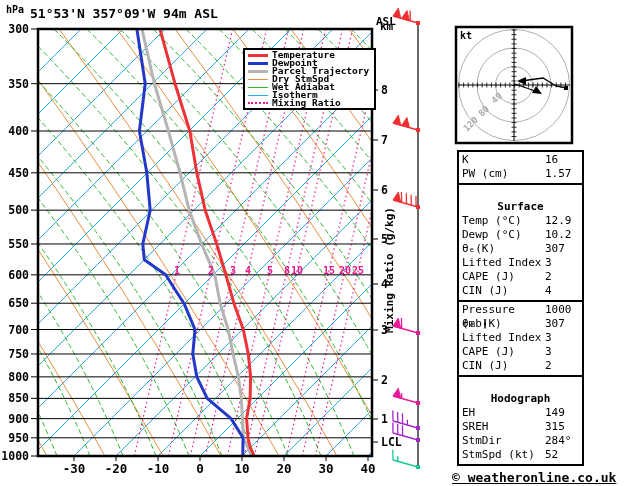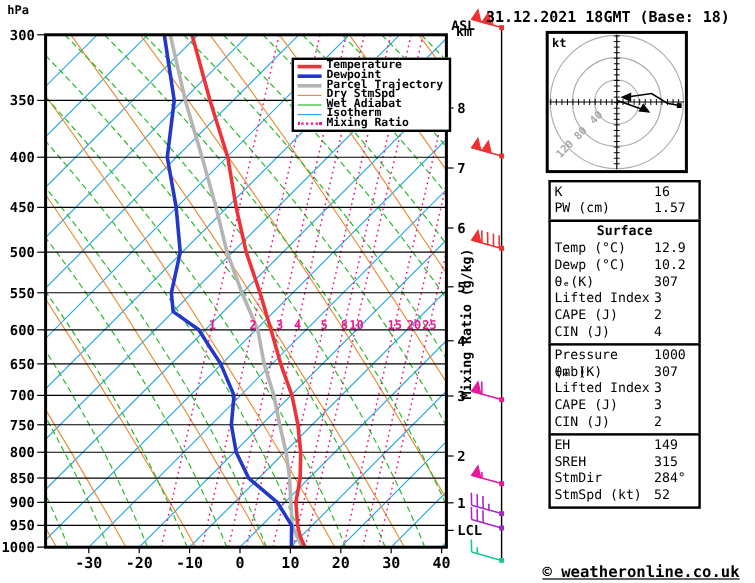"51°53'N 357°09'W 94m ASL" div.txt { html: none -> <div>51°53'N 357°09'W 94m ASL</div> }
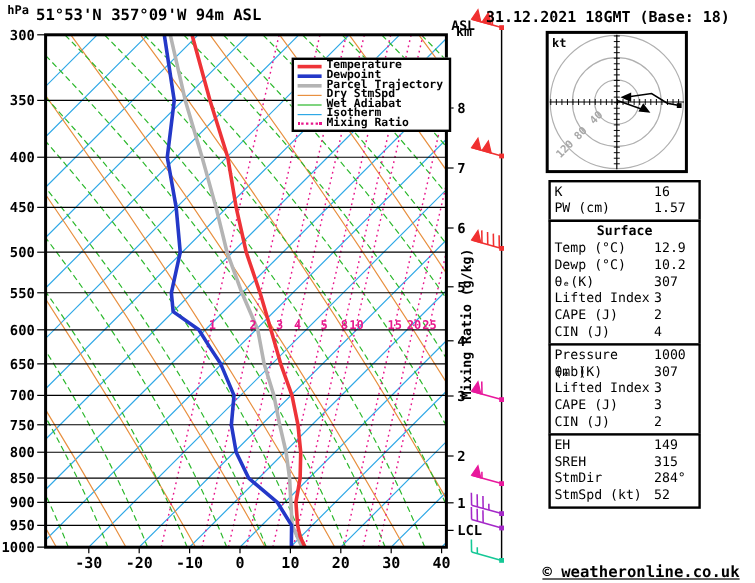"31.12.2021 18GMT (Base: 18)" div.txt { html: <div>31.12.2021 18GMT (Base: 18)</div> -> none }
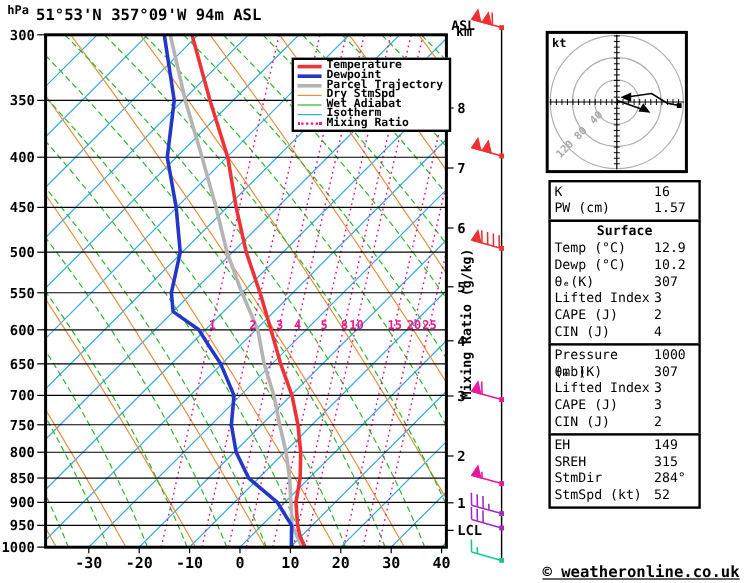"Surface" .stat-title { margin-top: none -> 14px }
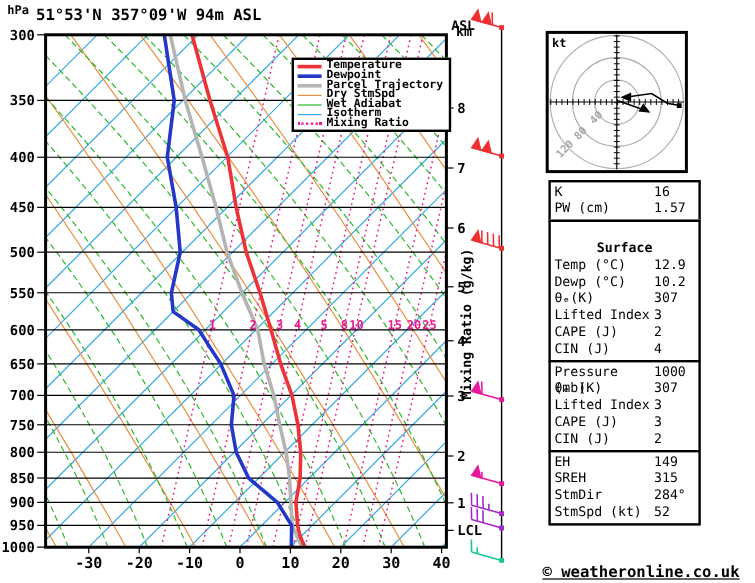"Hodograph" div.stat-title { html: none -> <div>Hodograph</div> }
